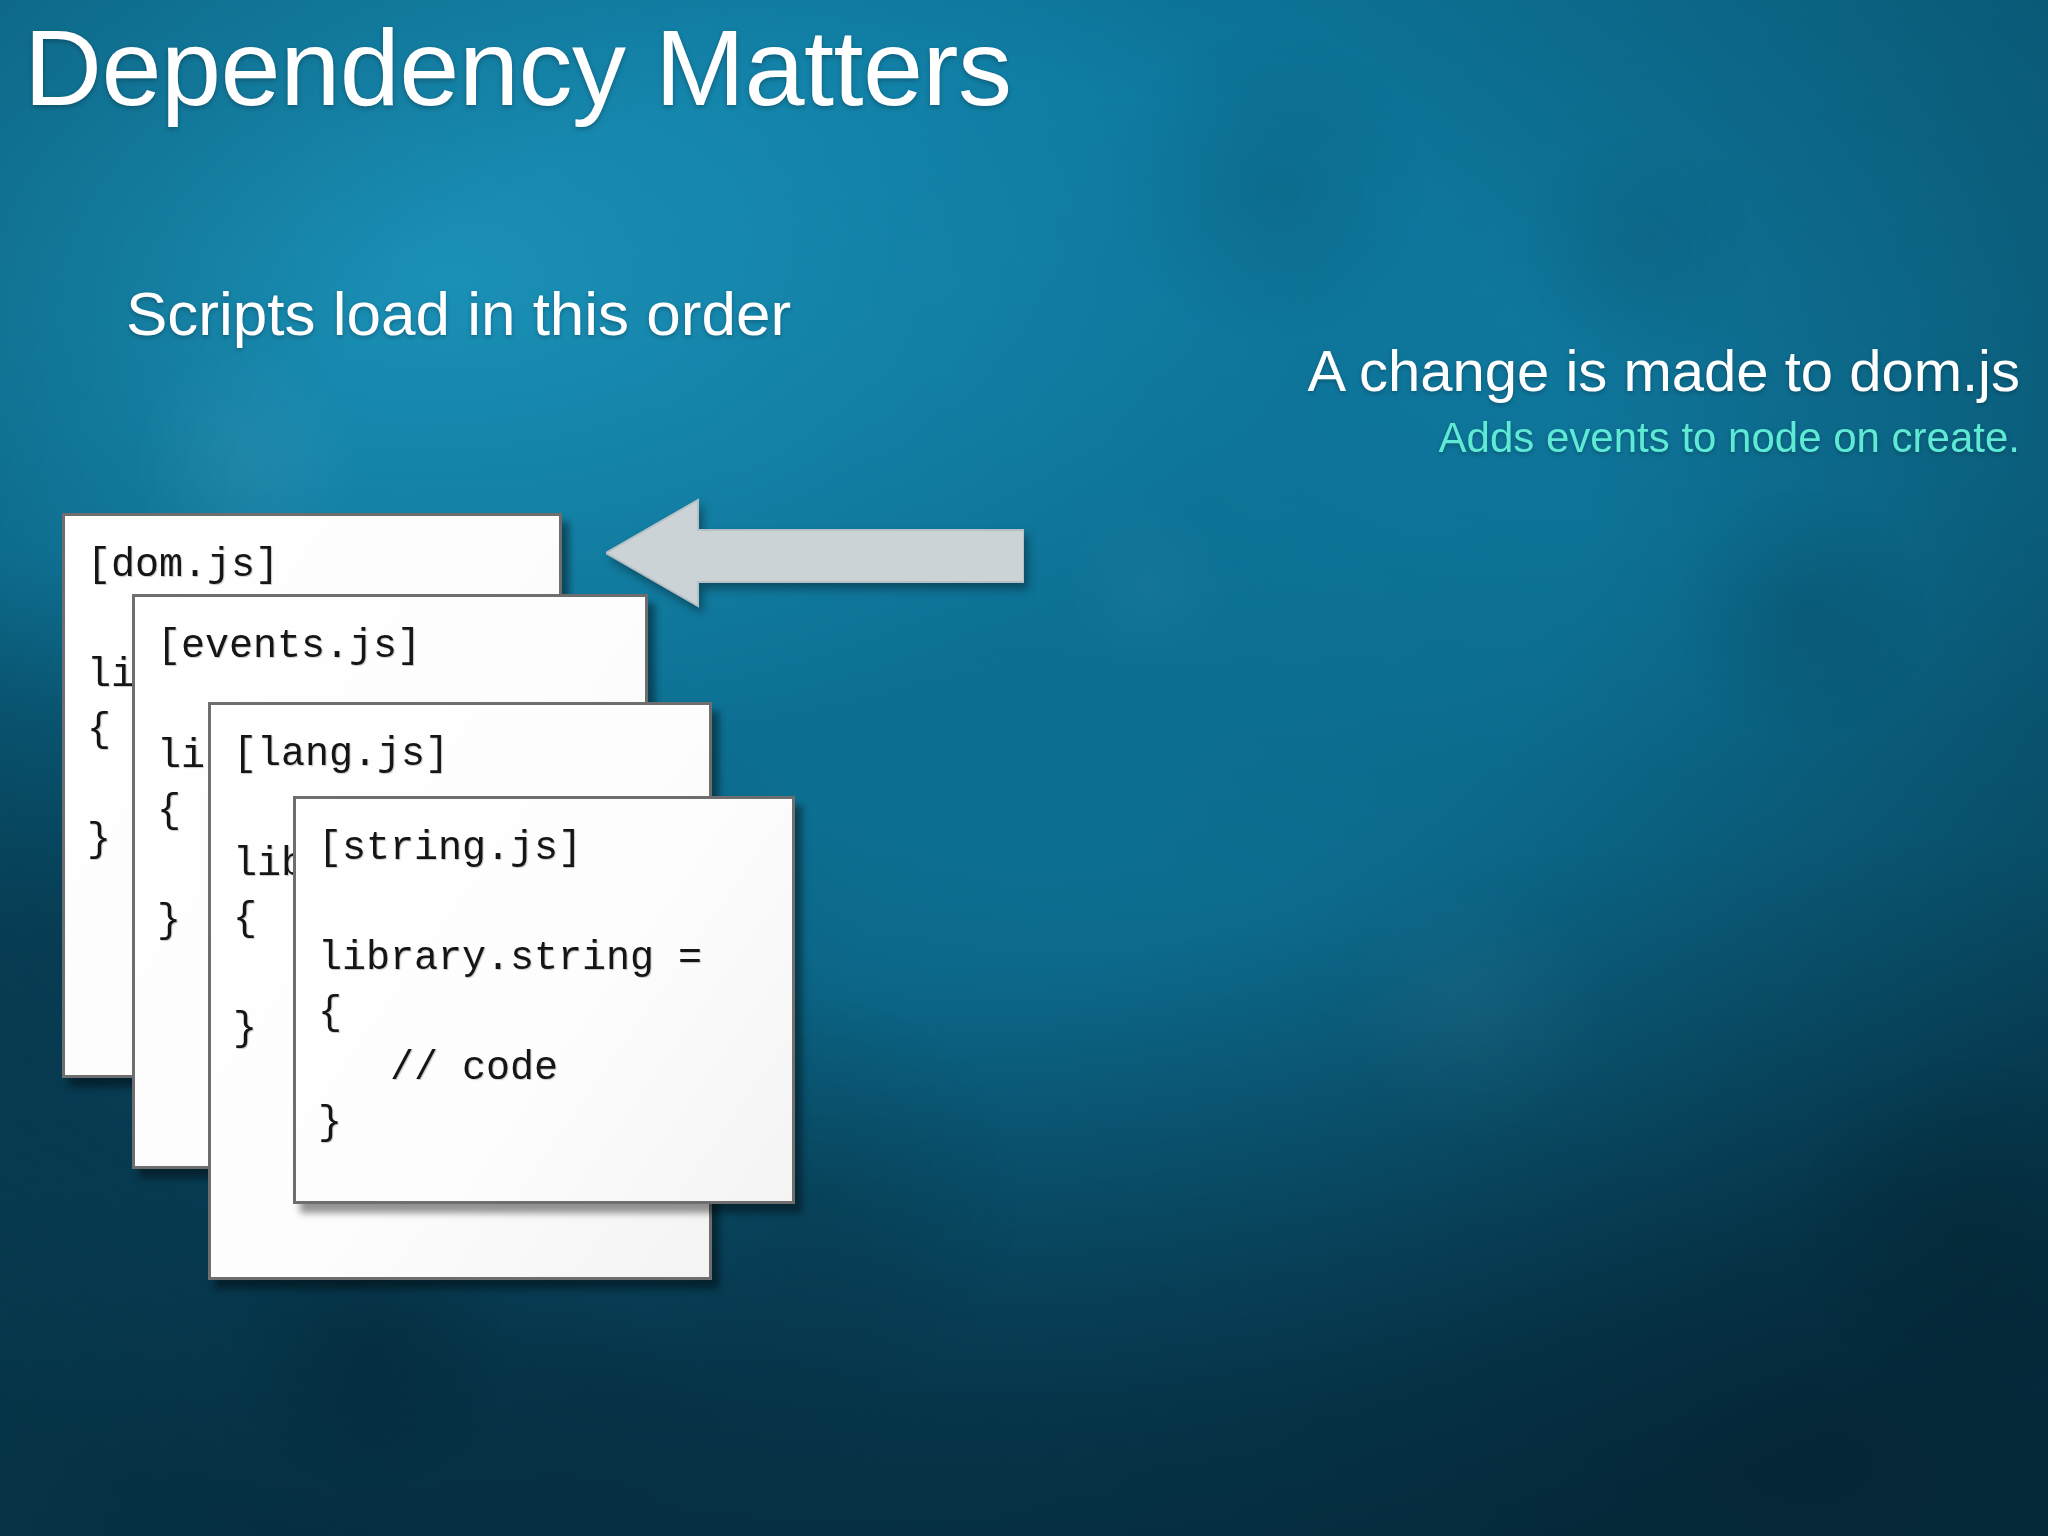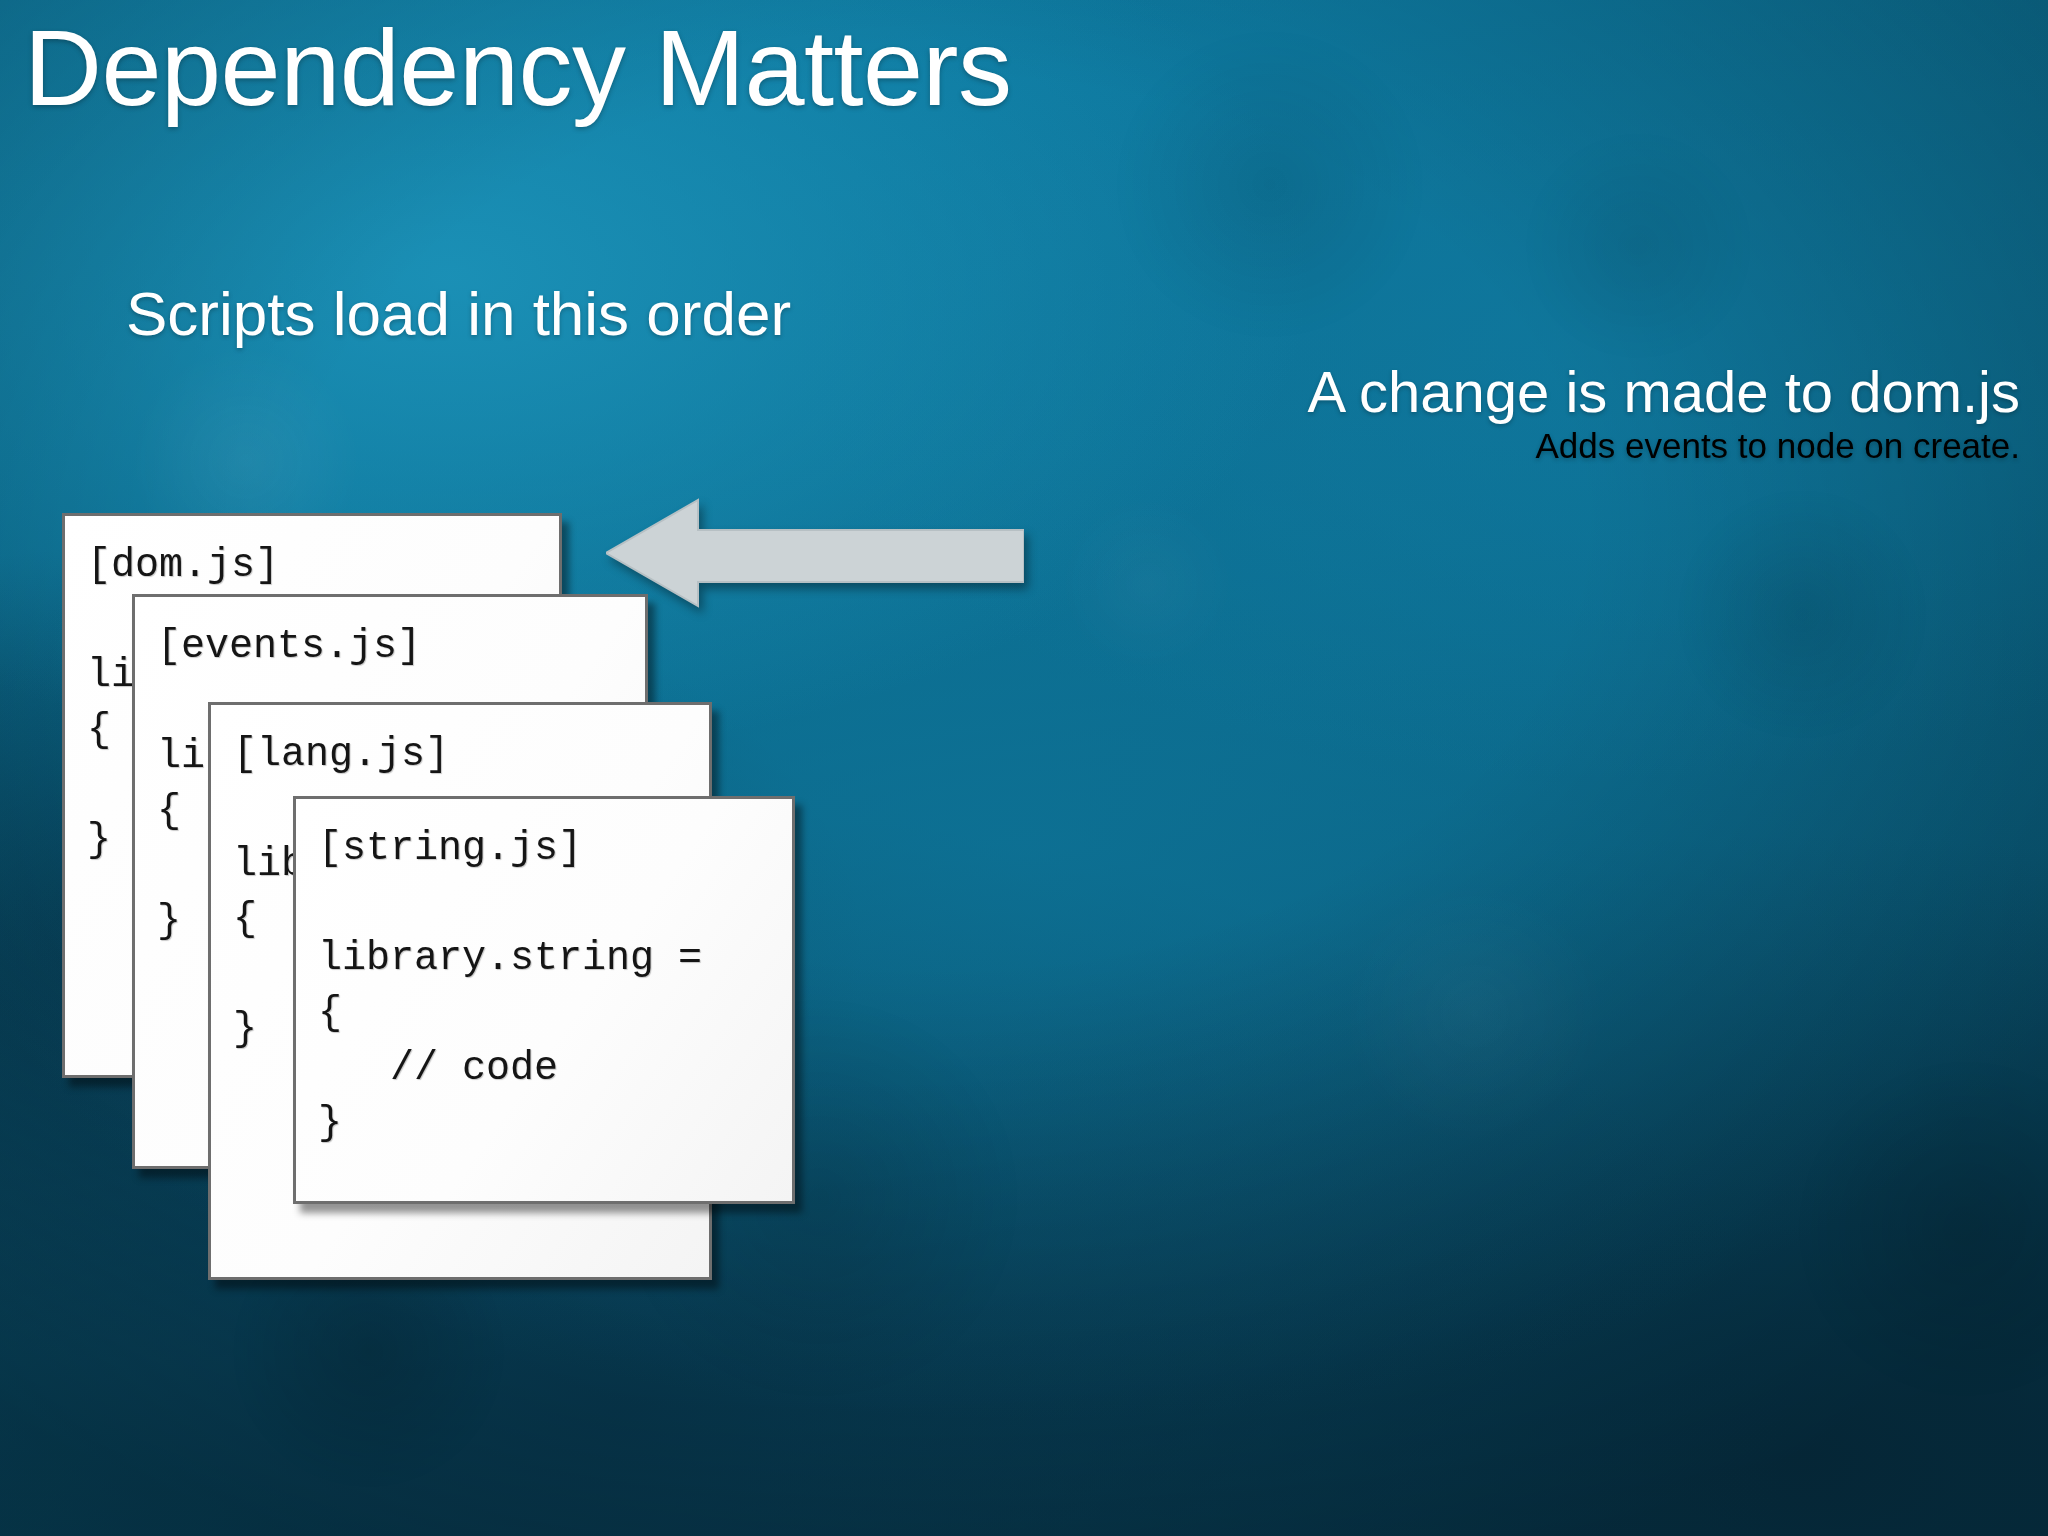"A change is made to" .callout { top: 360px -> 339px }
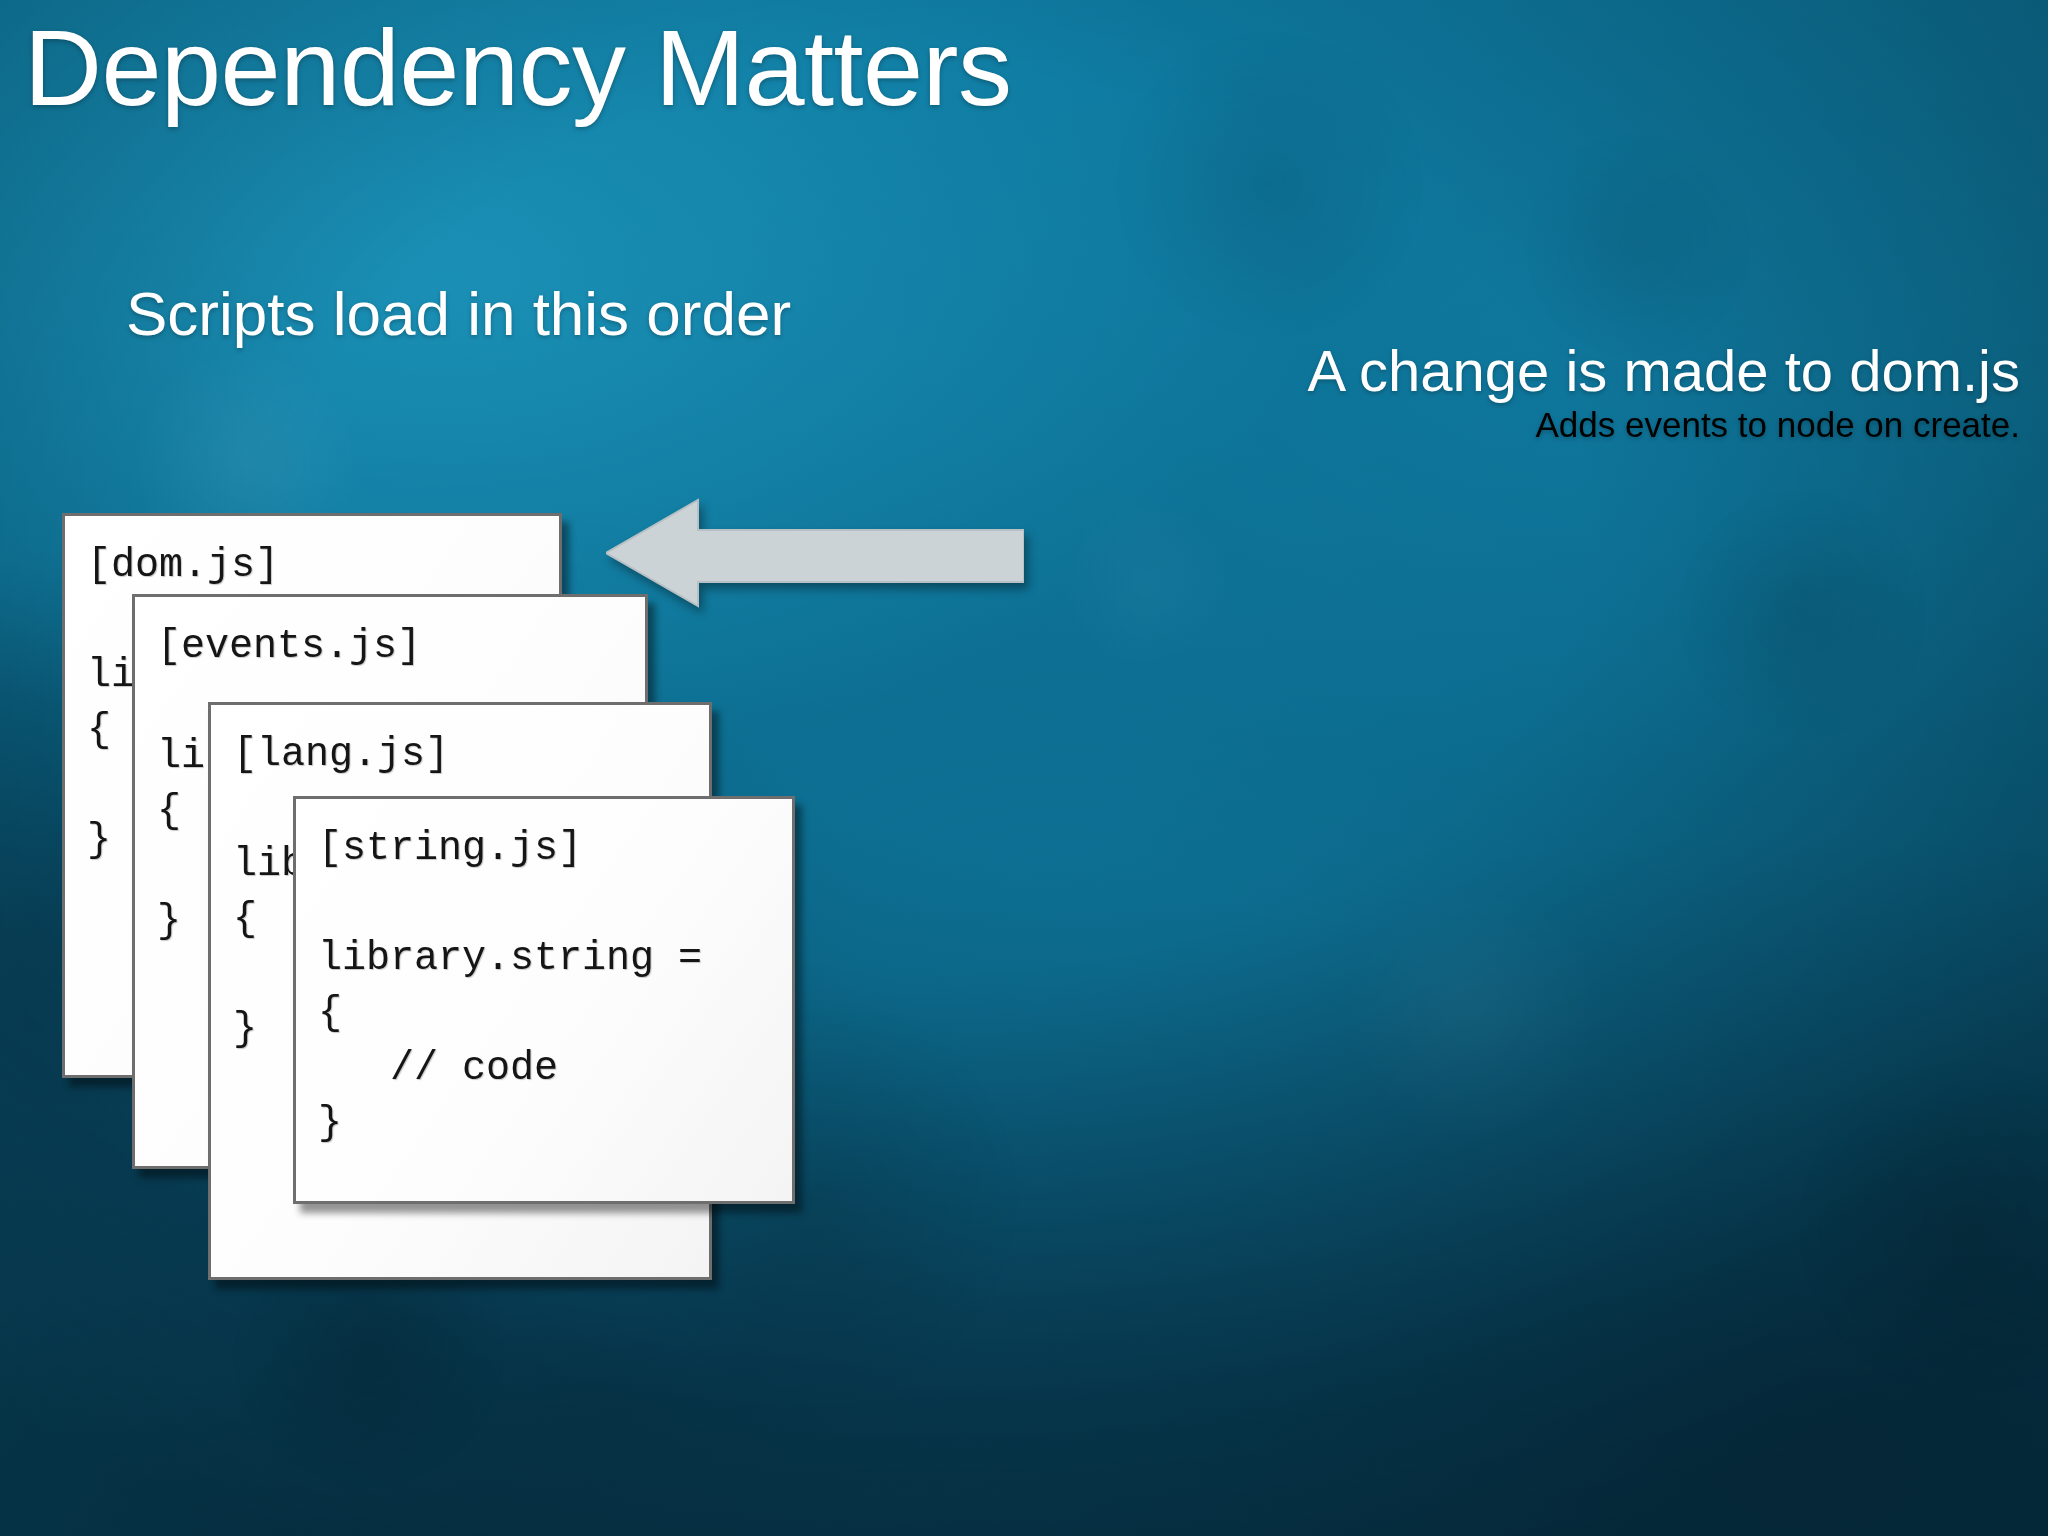"Adds events to node on" .callout-sub { color: #000000 -> #5eead4; font-size: 35px -> 42px; margin-top: 0 -> 8px }
